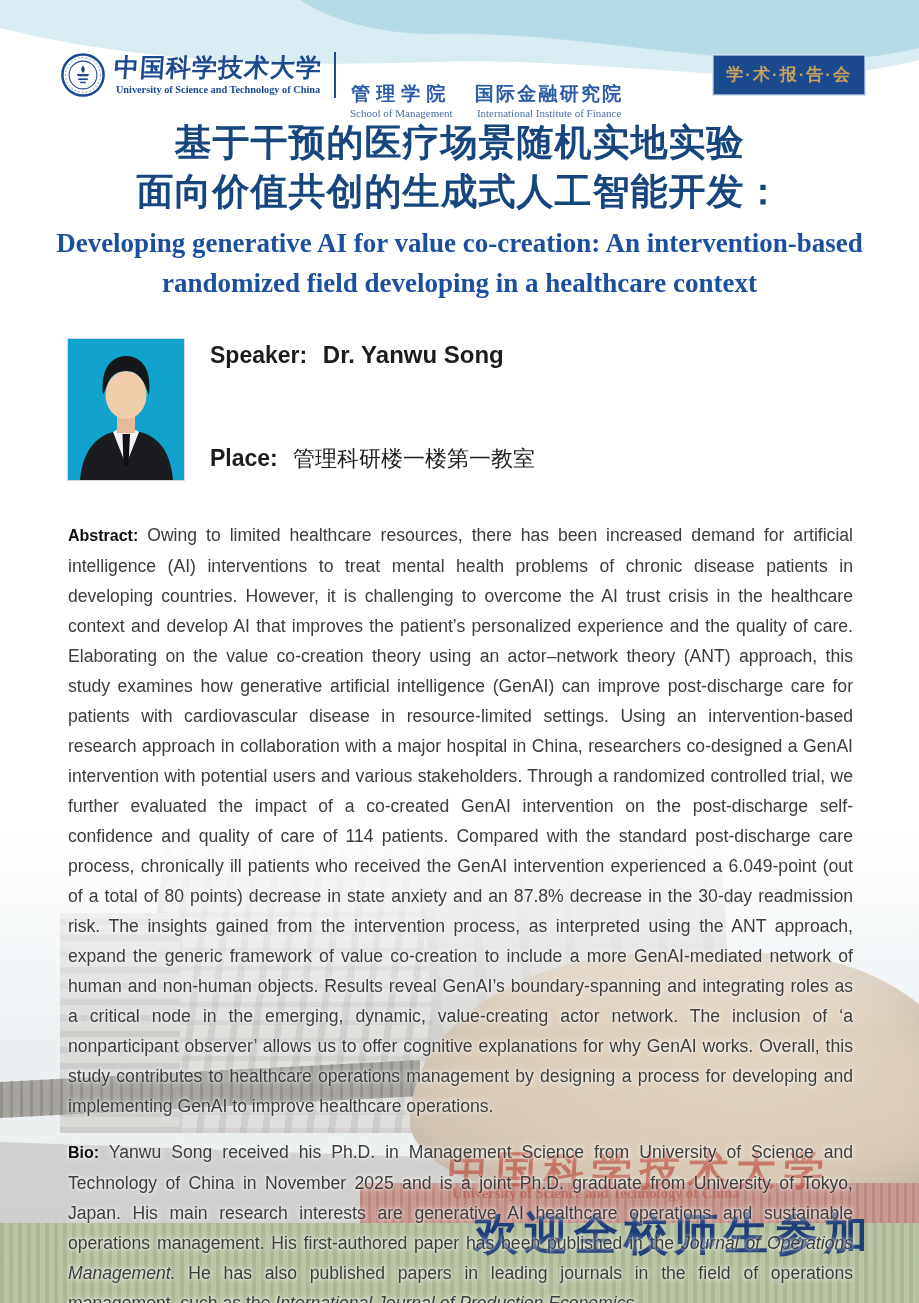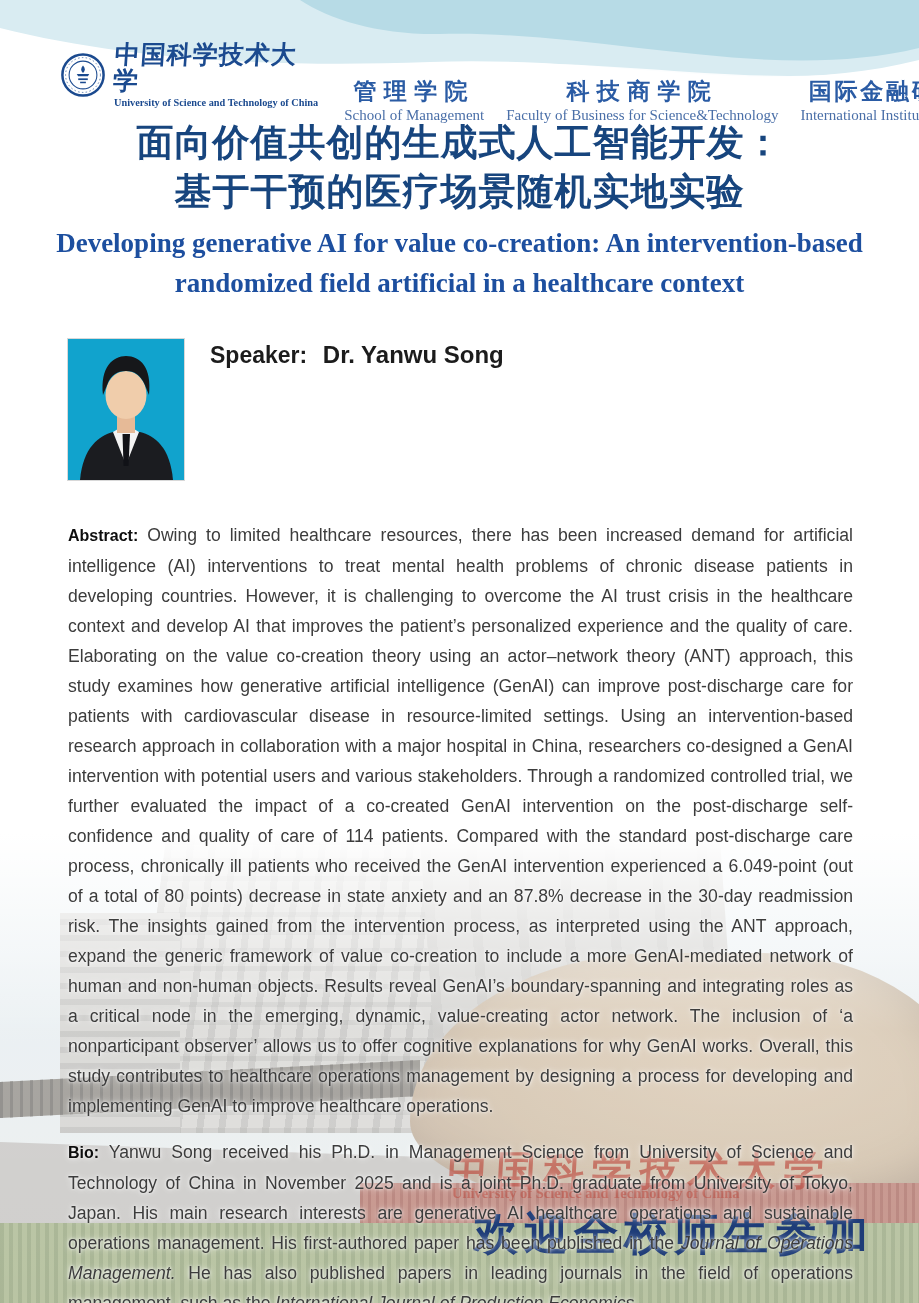"管理学院" .school-cn { font-size: 23px -> 19px }
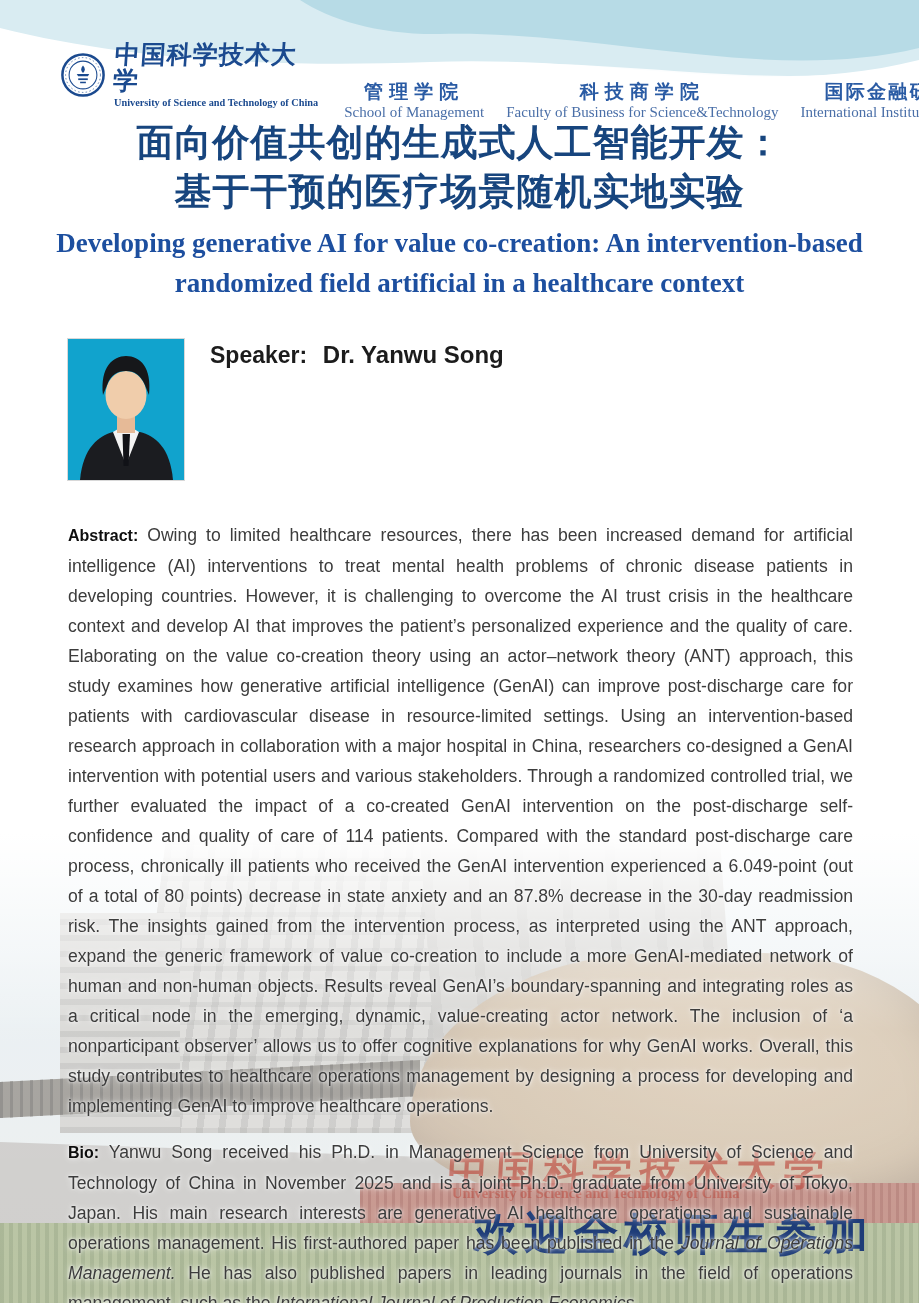"科技商学院" div.school { html: <div> <div>科技商学院</div> <div>Faculty of Business for Science&amp;Technology</div> </div> -> none }
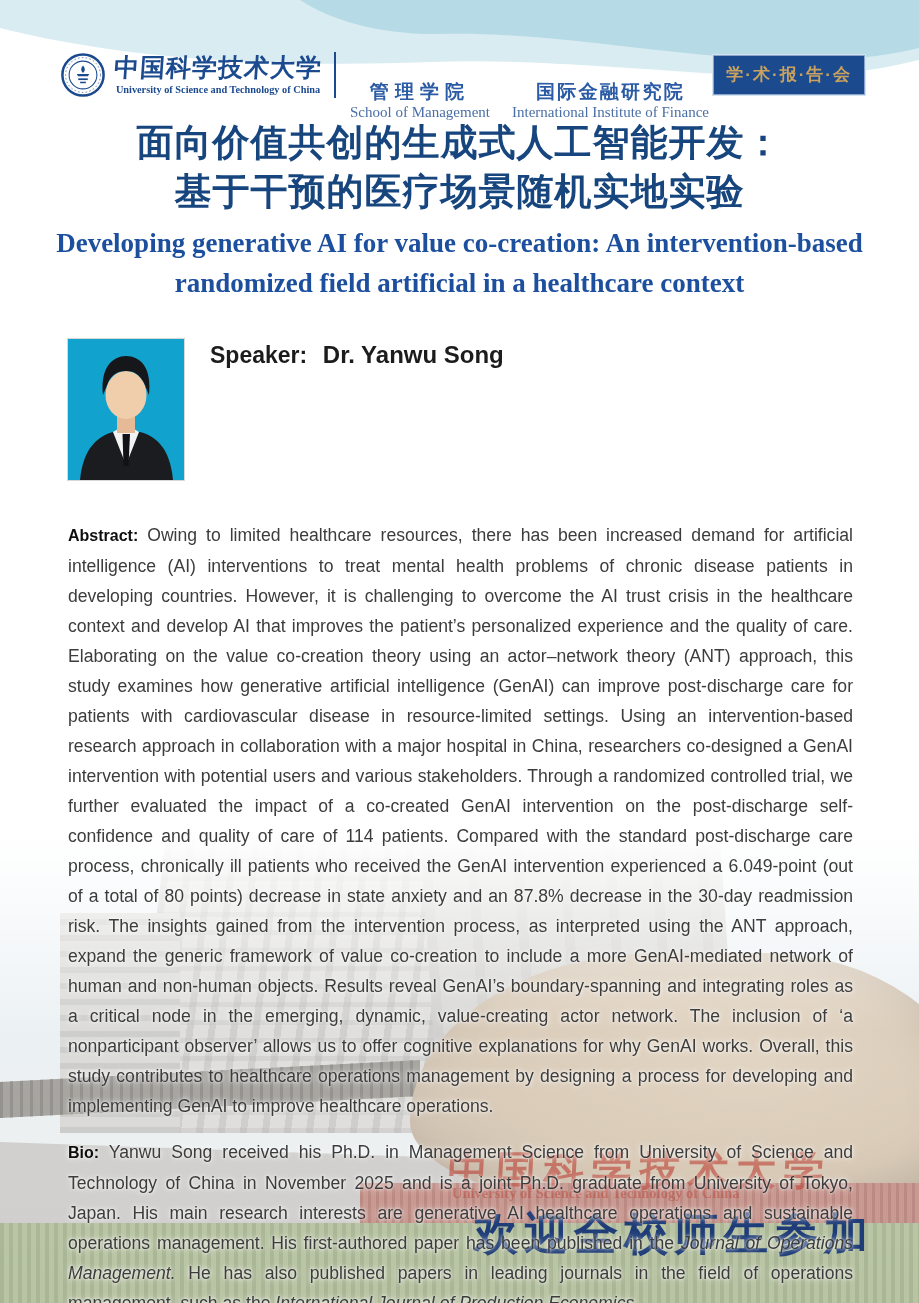"School of Management" .school-en { font-size: 15px -> 11px }
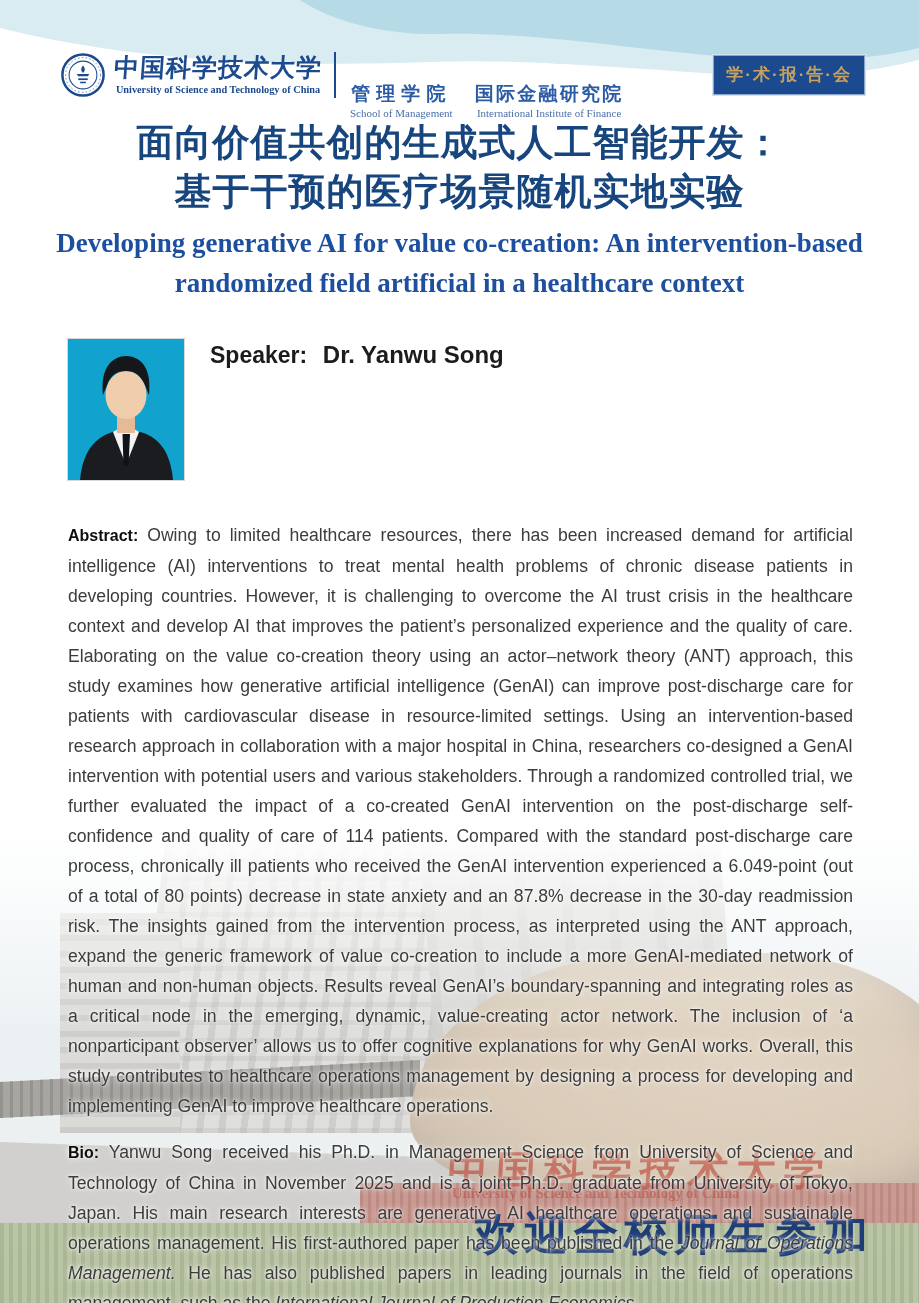"面向价值共创的生成式人工智能开发：" div { order: before "基于干预的医疗场景随机实地实验" -> after "基于干预的医疗场景随机实地实验" }
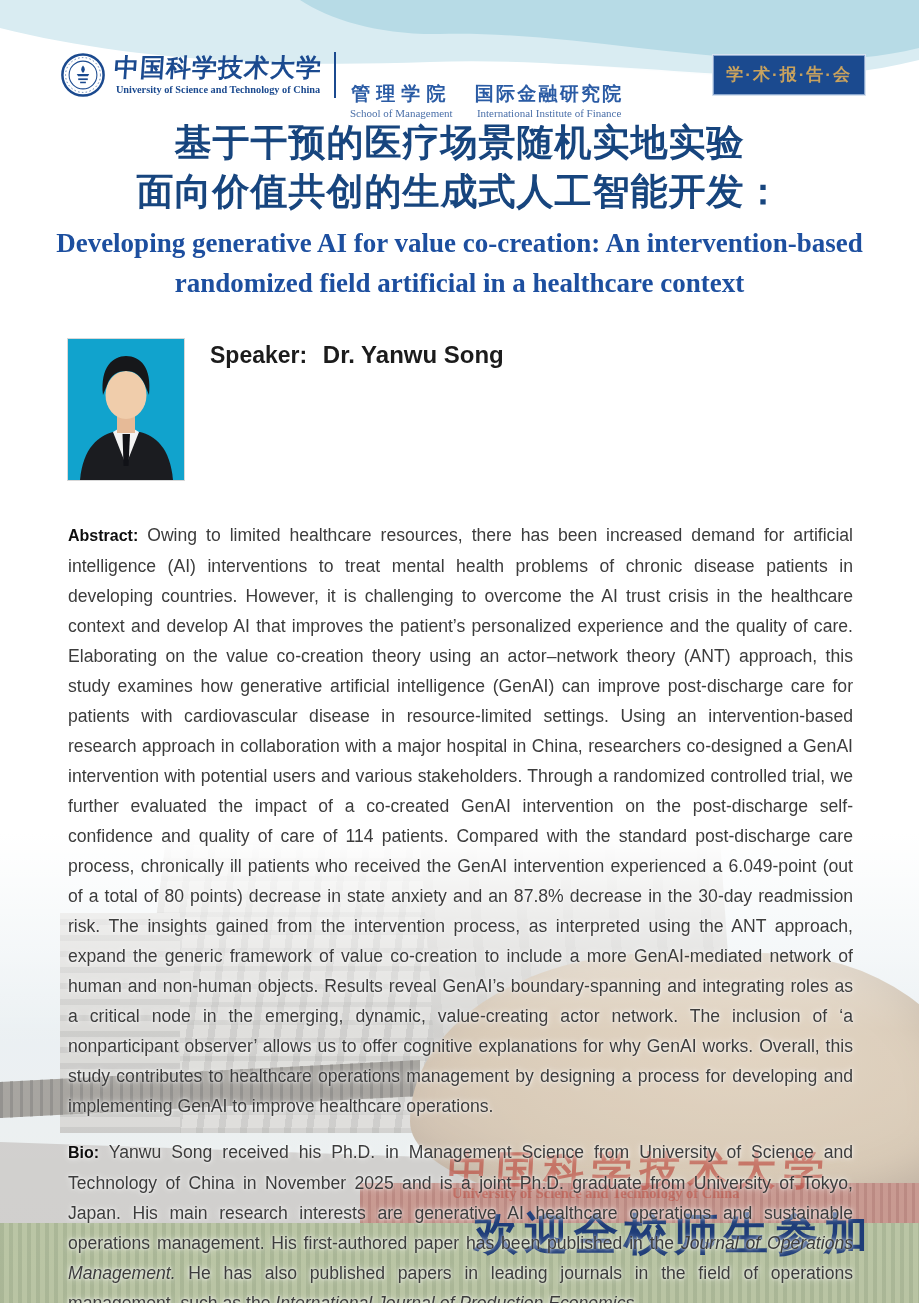"randomized field artificial in a" div { text: artificial -> developing }
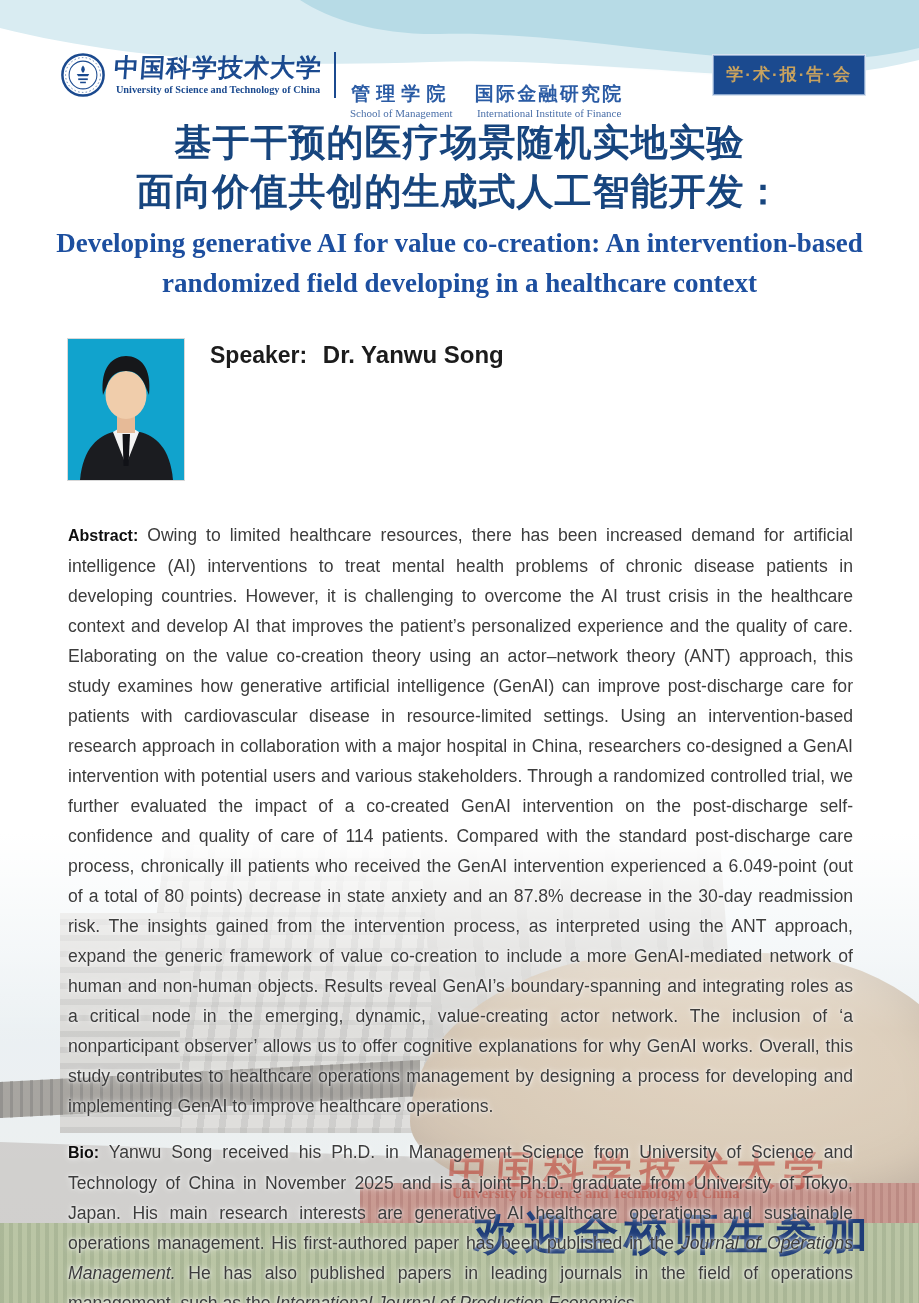"Place: 管理科研楼一楼第一教室" div.info-row { html: none -> <div> <span>Place:</span> <span>管理科研楼一楼第一教室</span> </div> }
